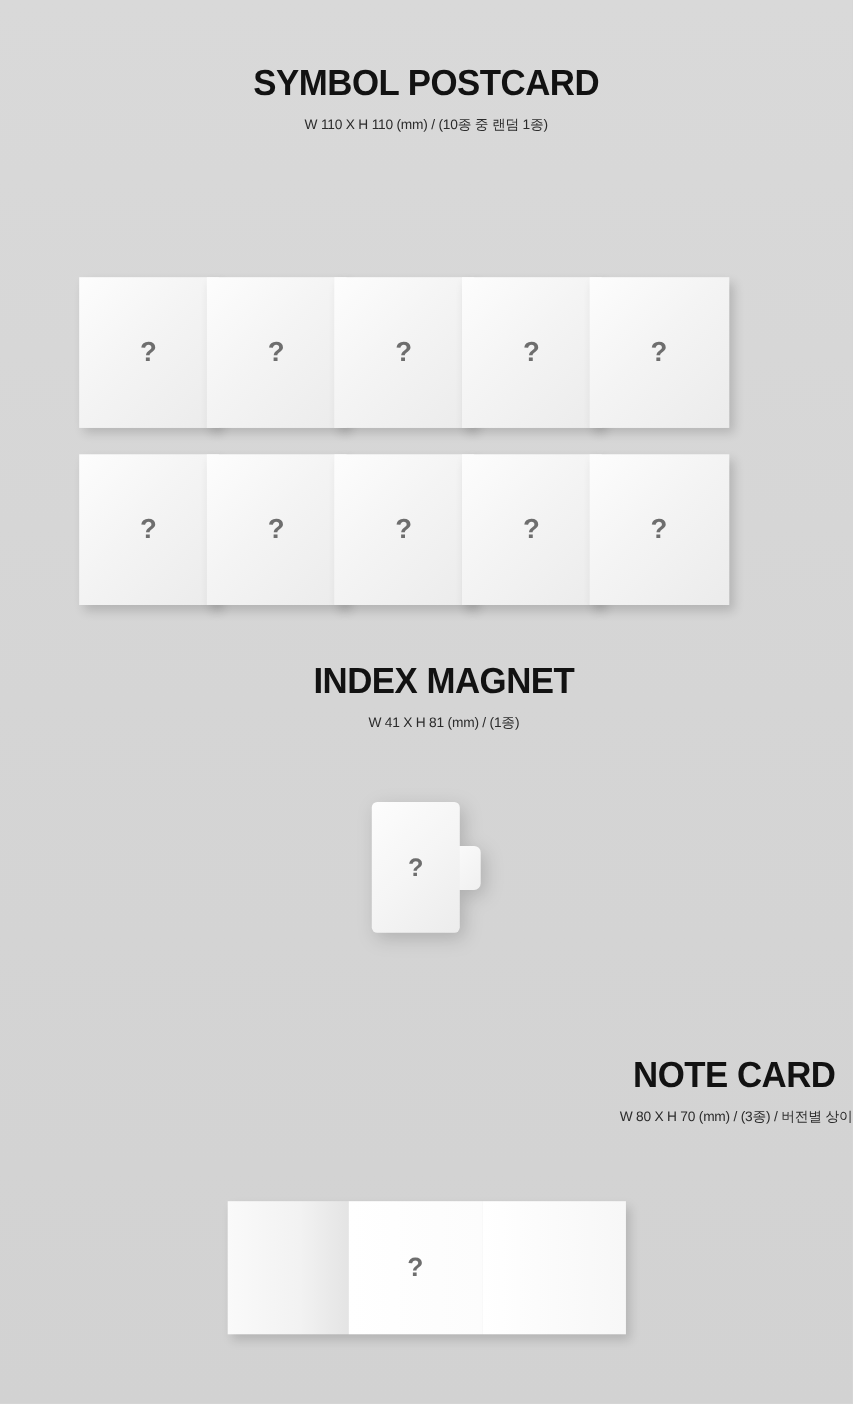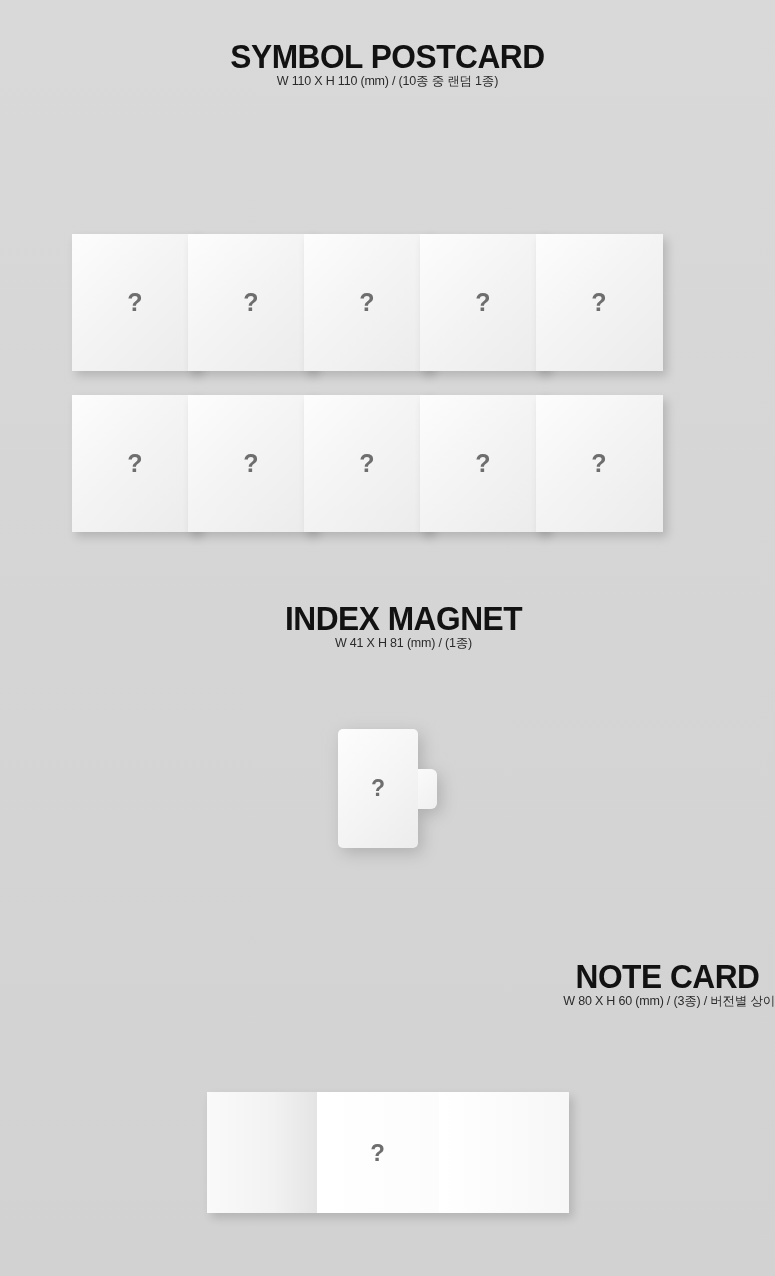"SYMBOL POSTCARD" #symbol-postcard-section { top: 40px -> 58px }
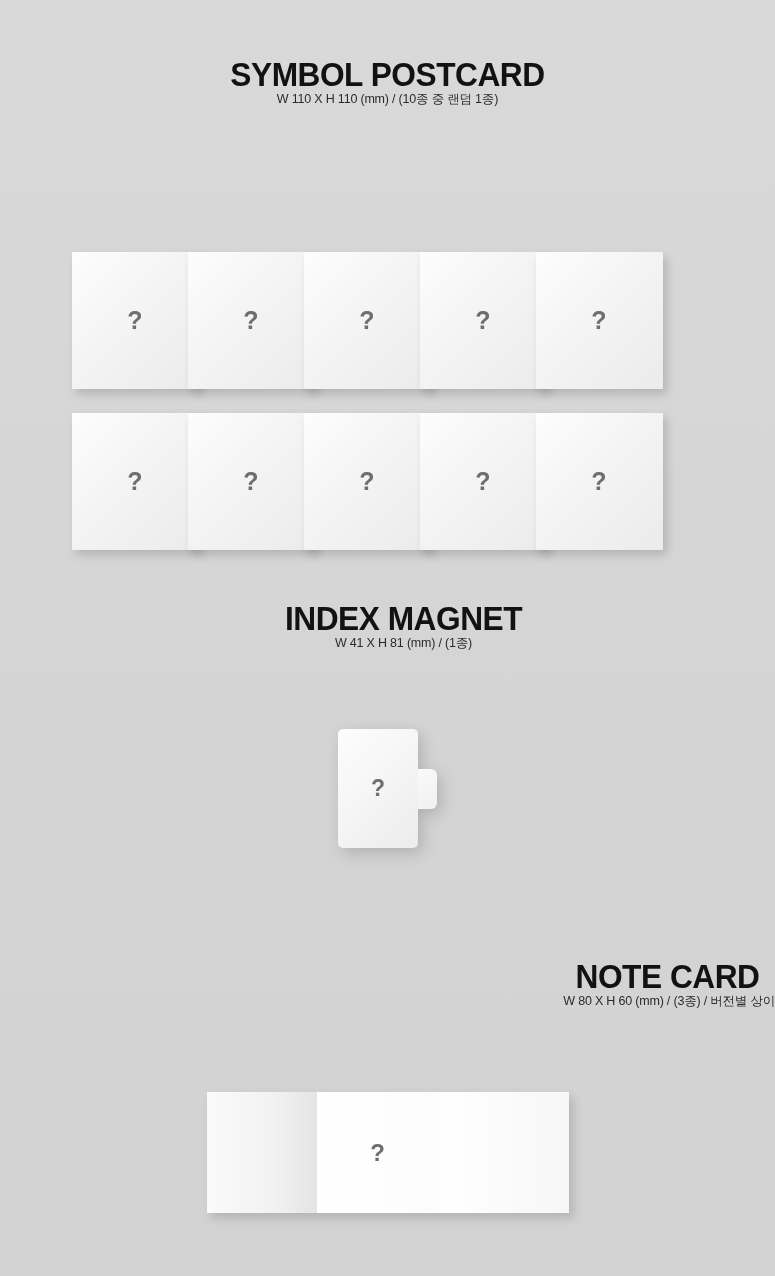"W 110 X H 110" .sec-sub { margin-top: none -> 14px }
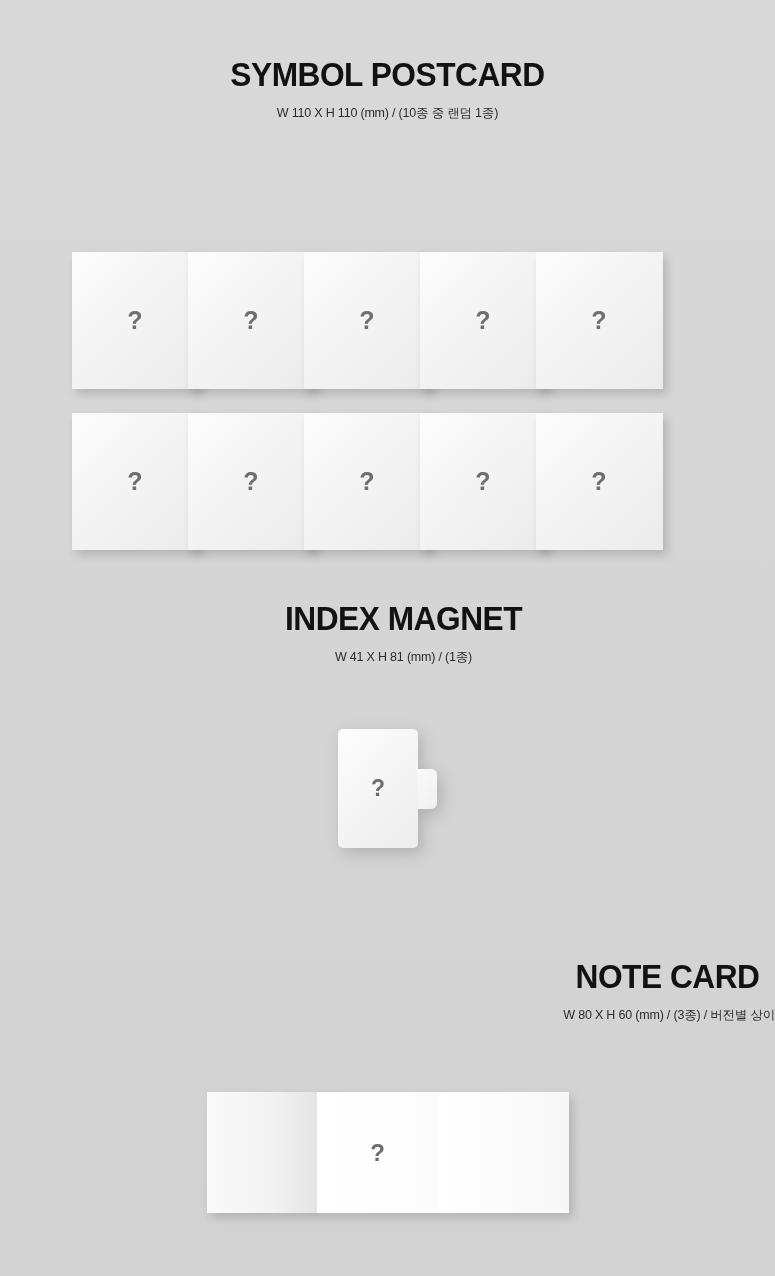"W 80 X H 60" div.sec-sub { text: 60 -> 70 }
